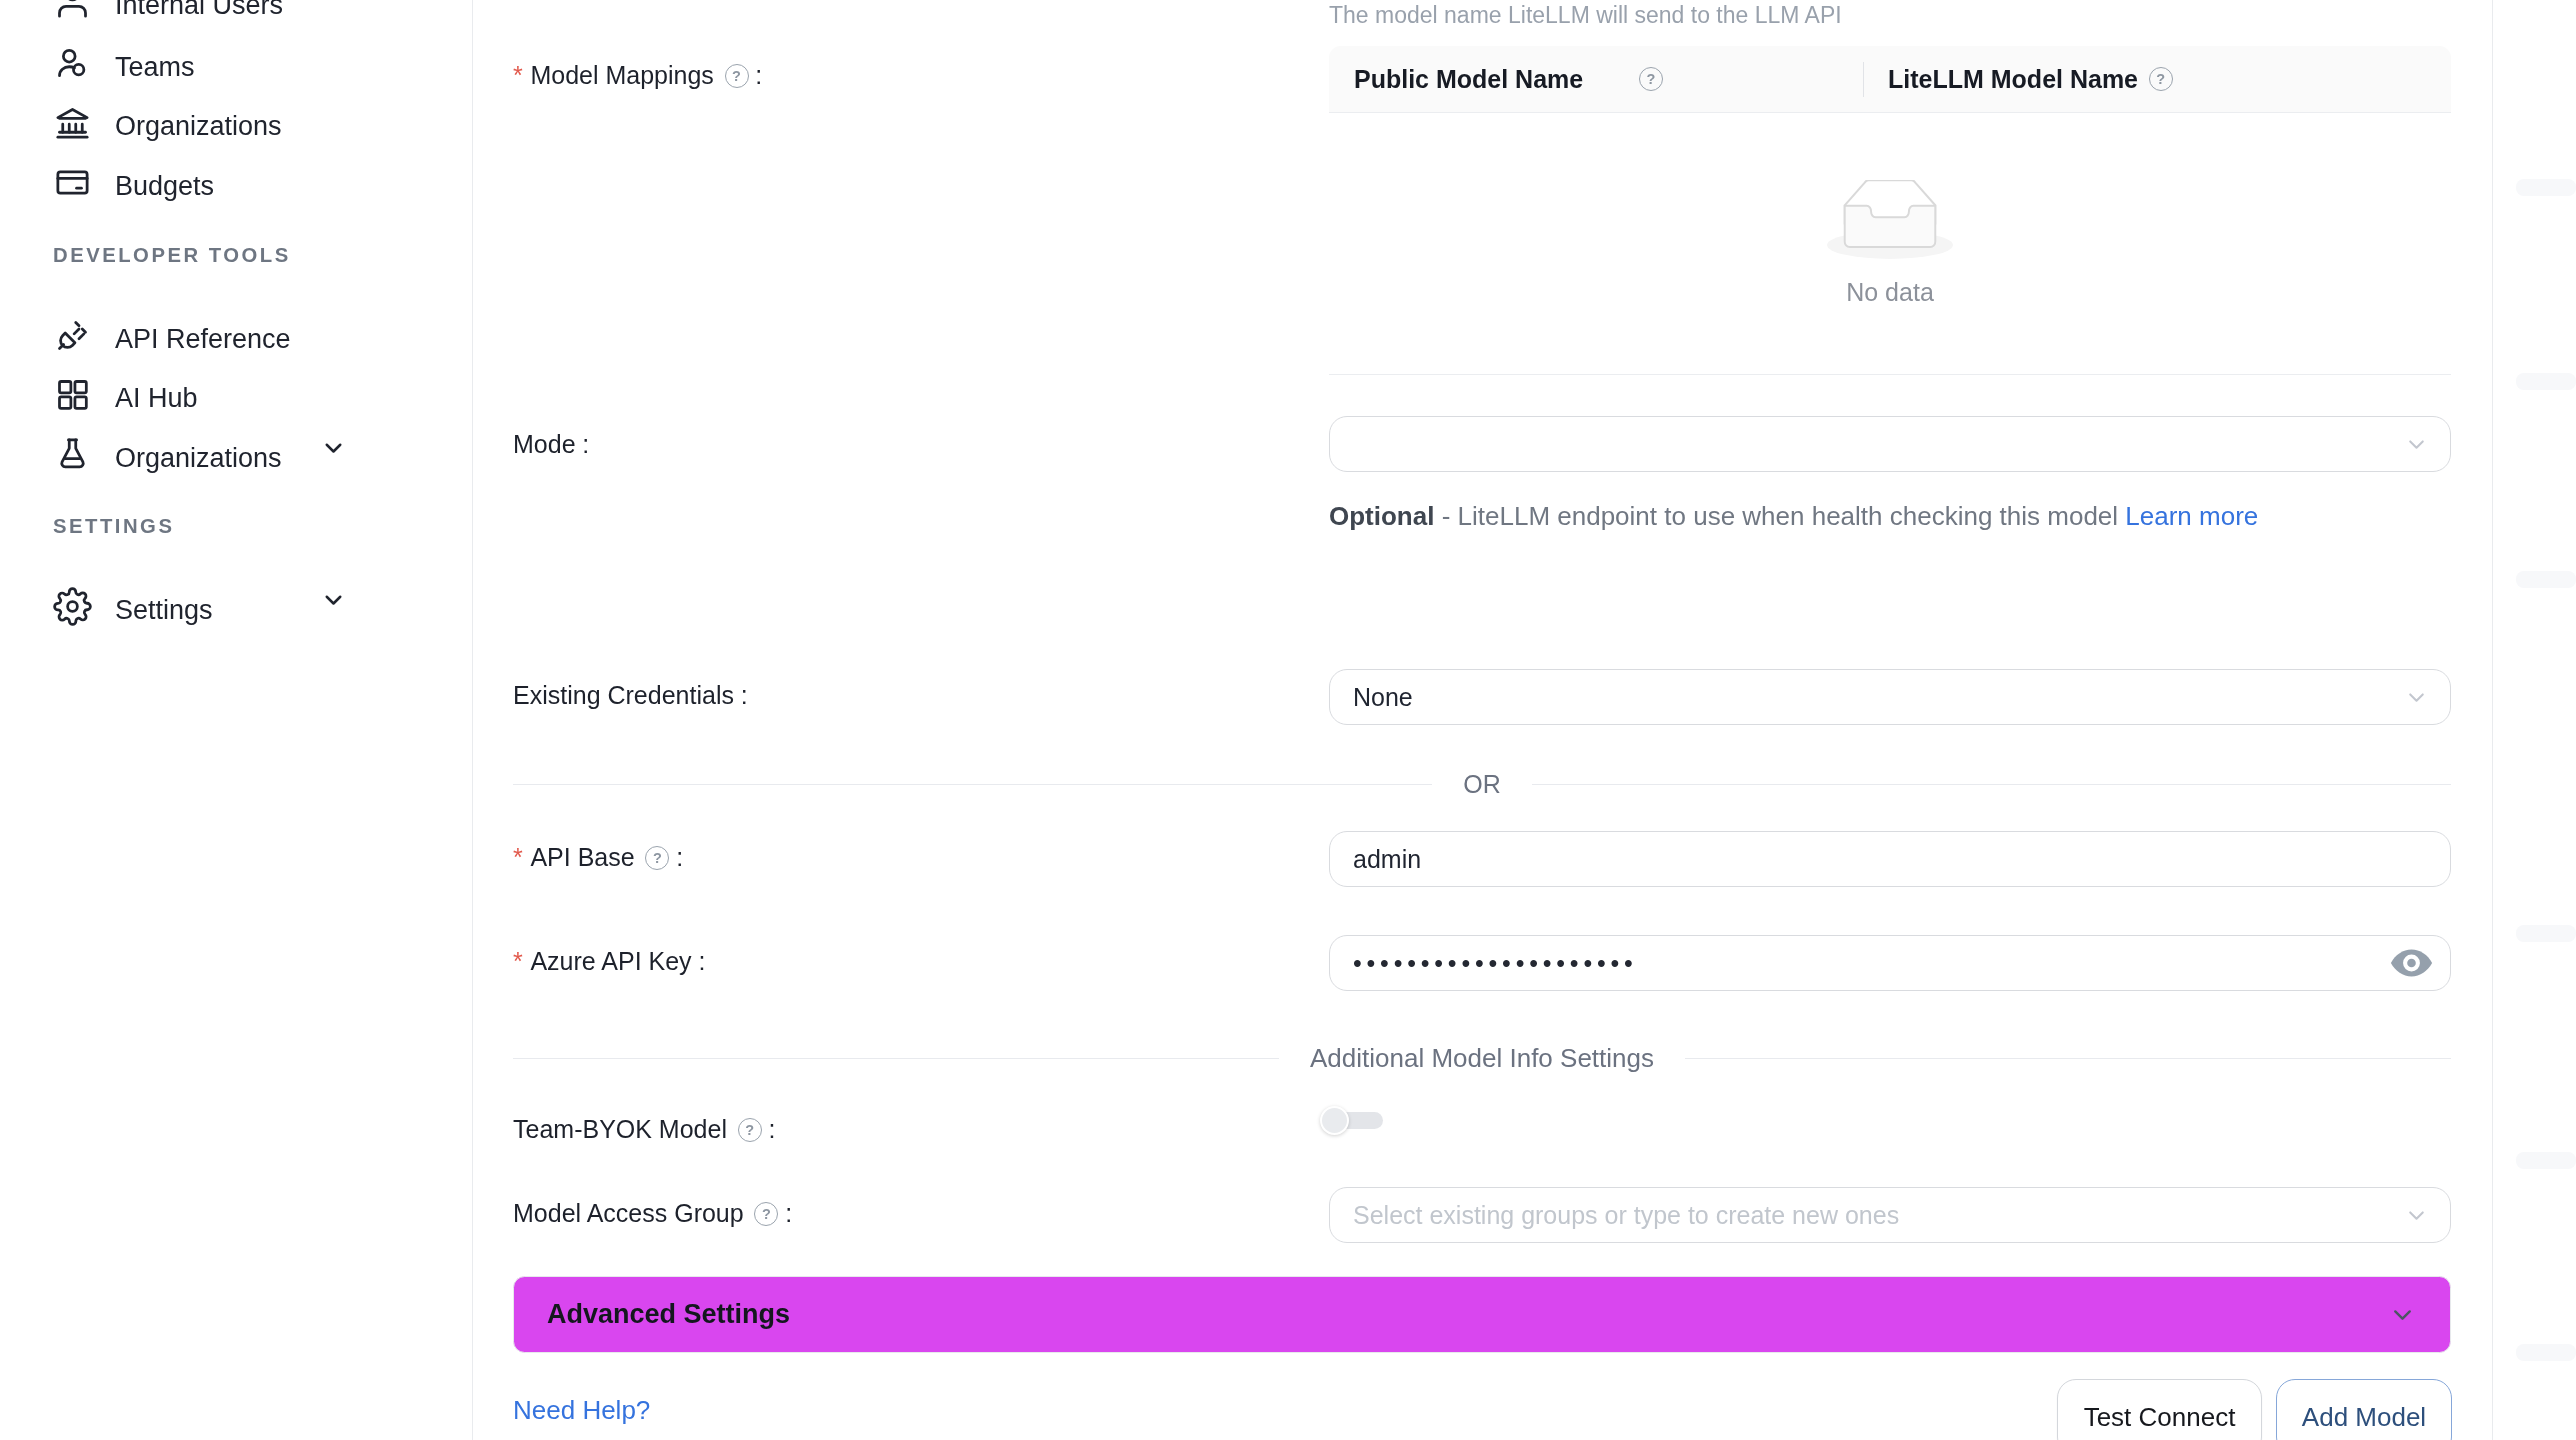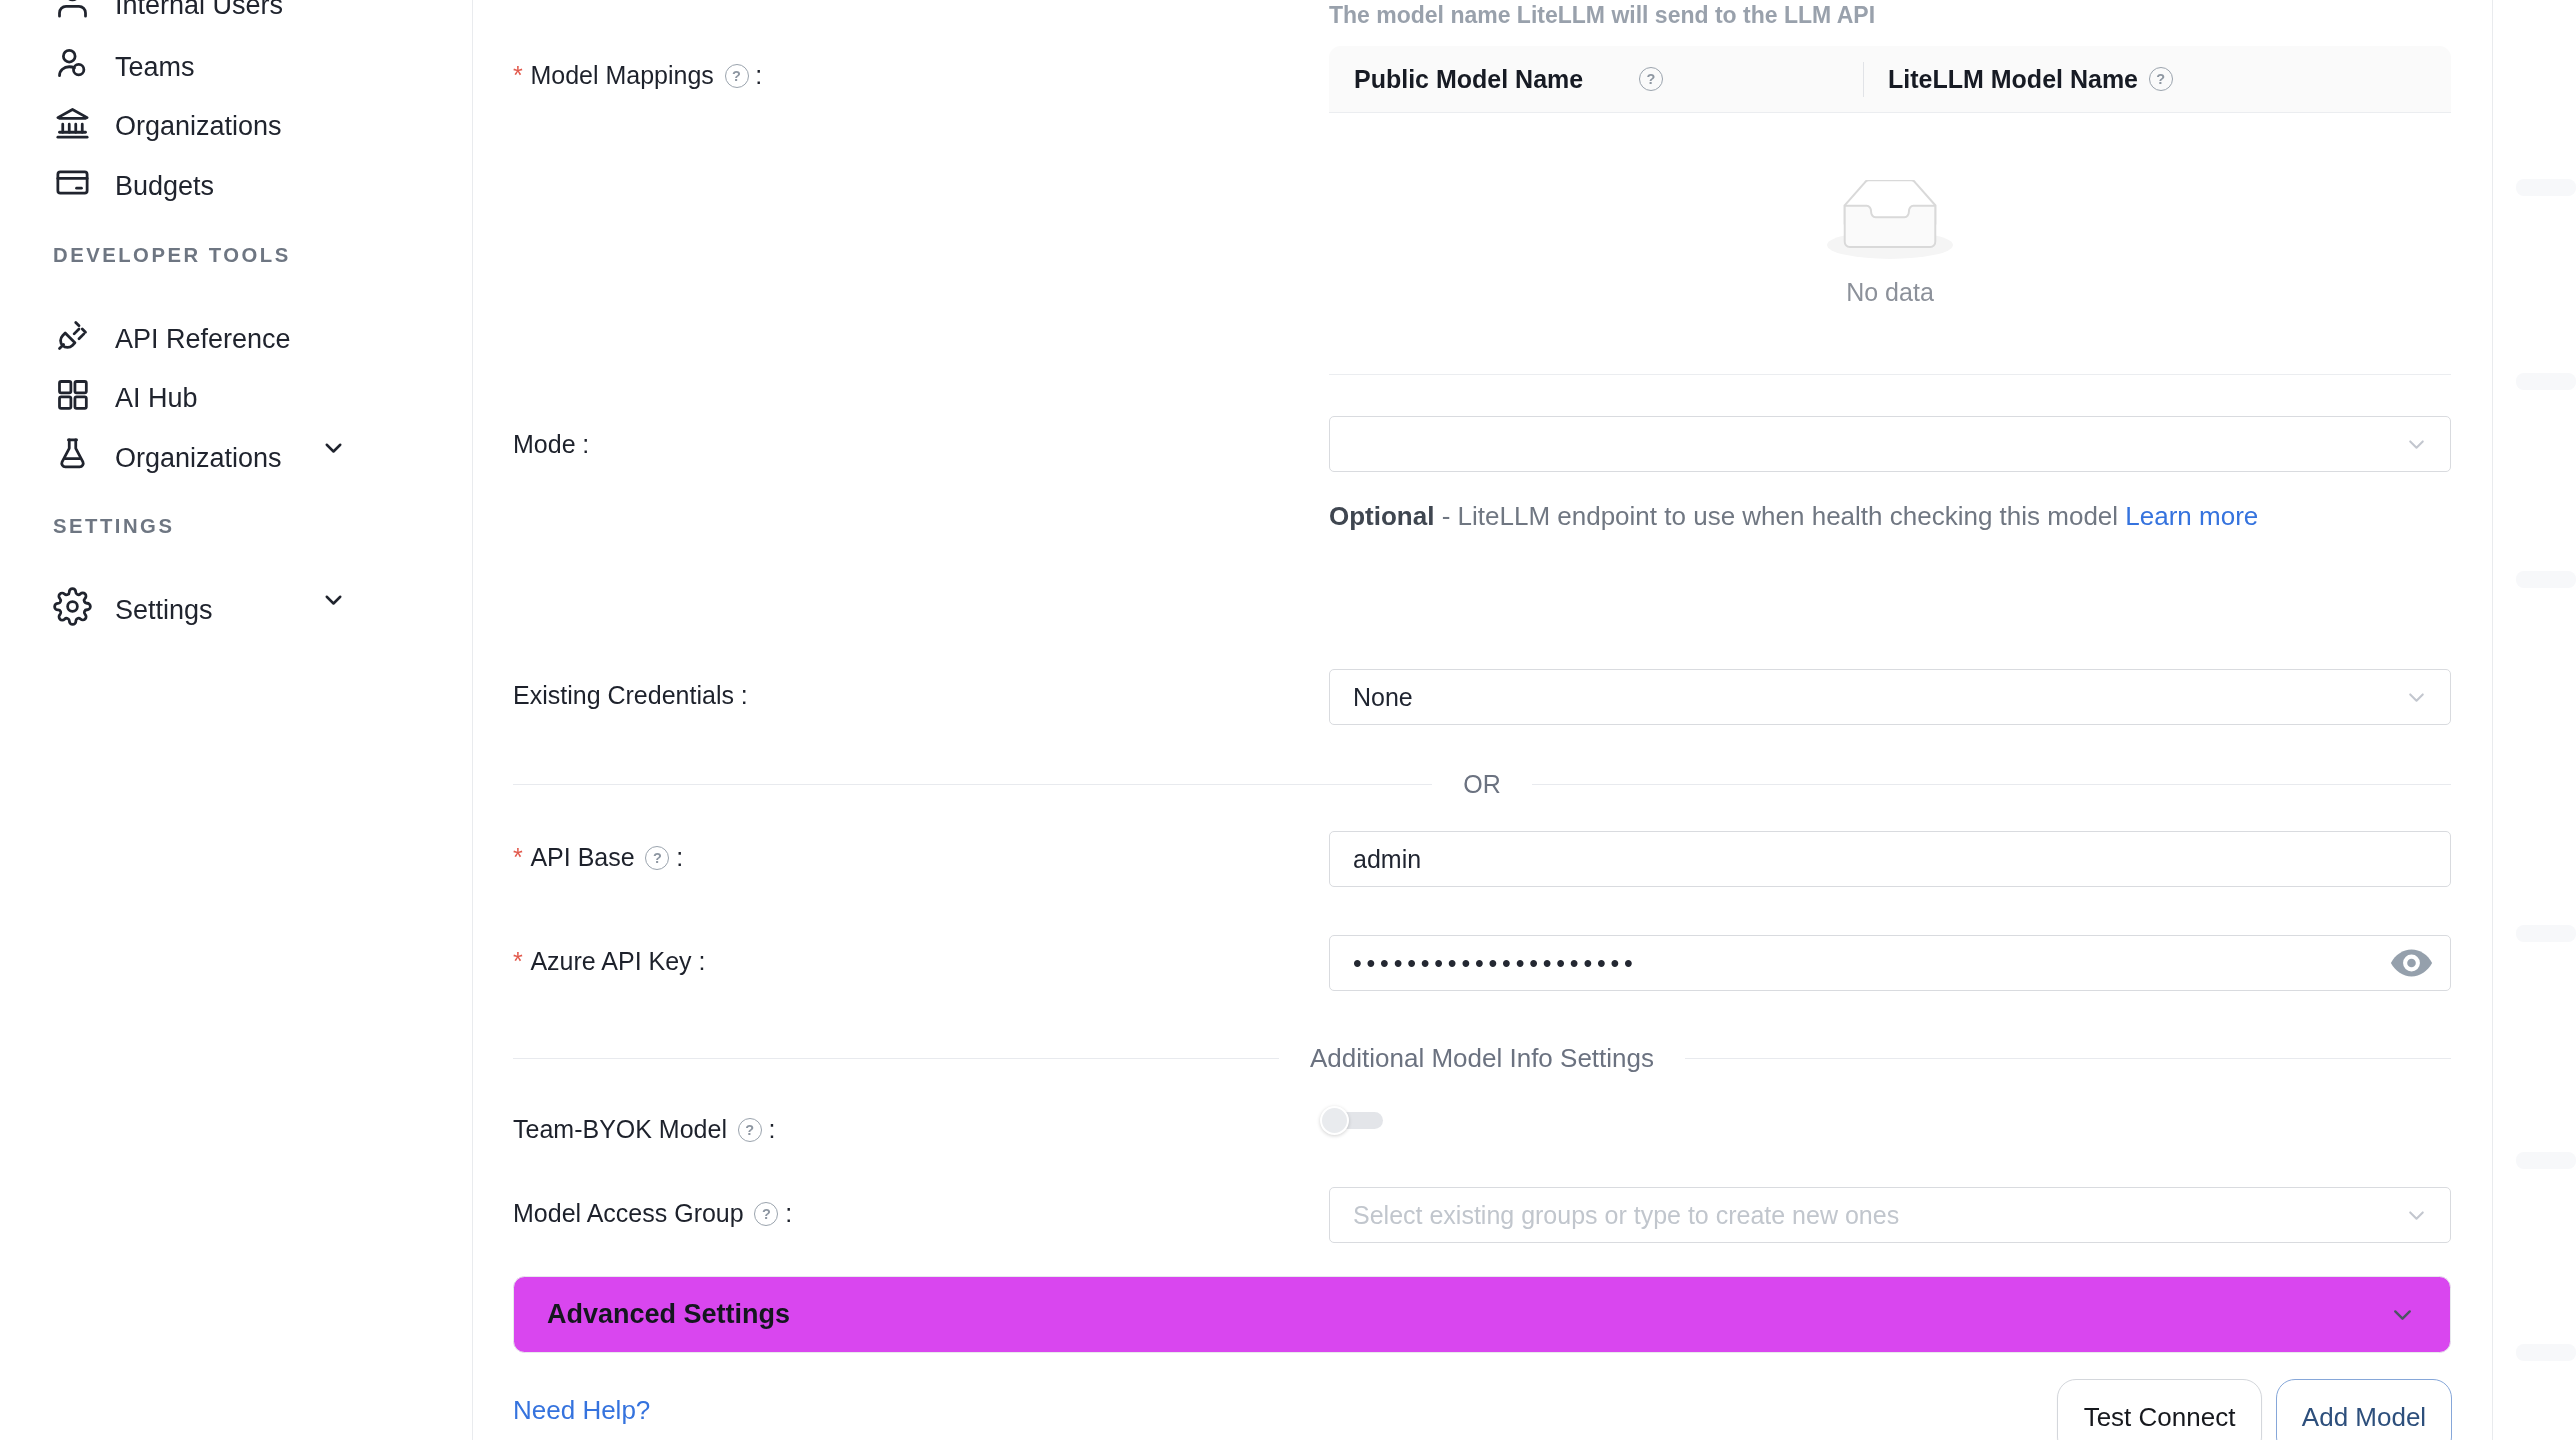"The model name LiteLLM will" .top-helper { font-weight: bold -> none }
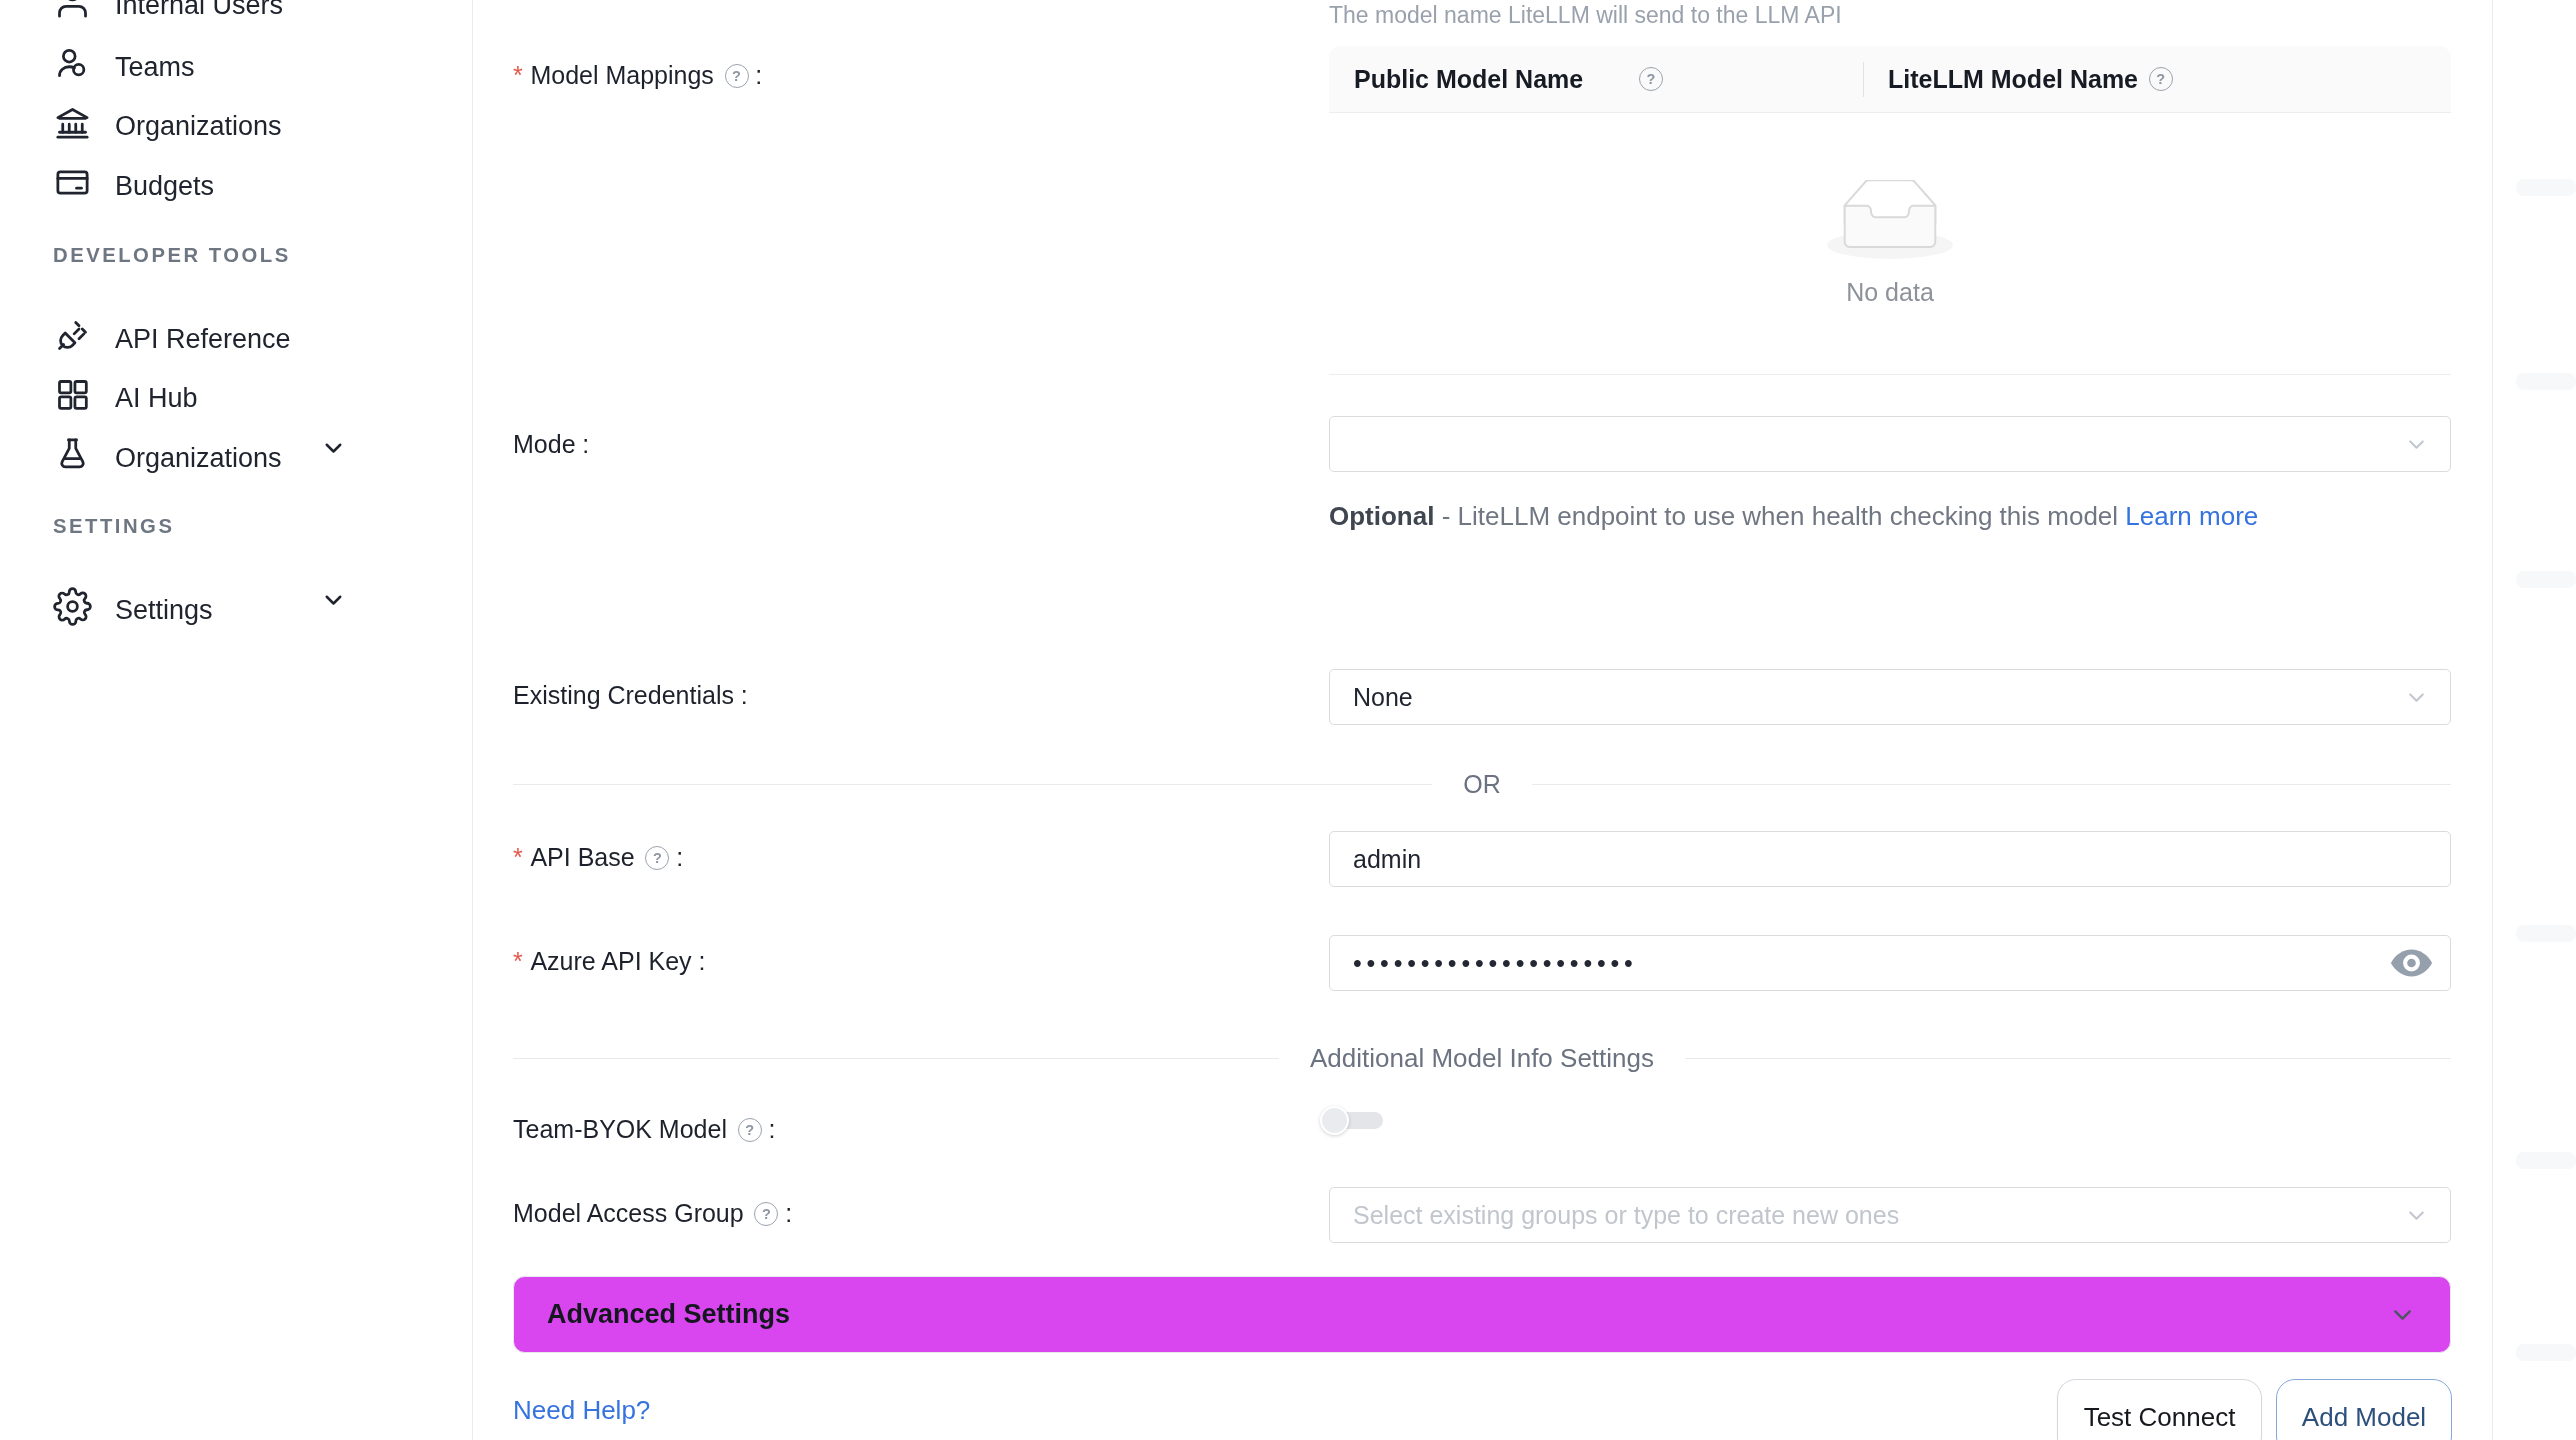"None" .control { border-radius: 5px -> 18px }
